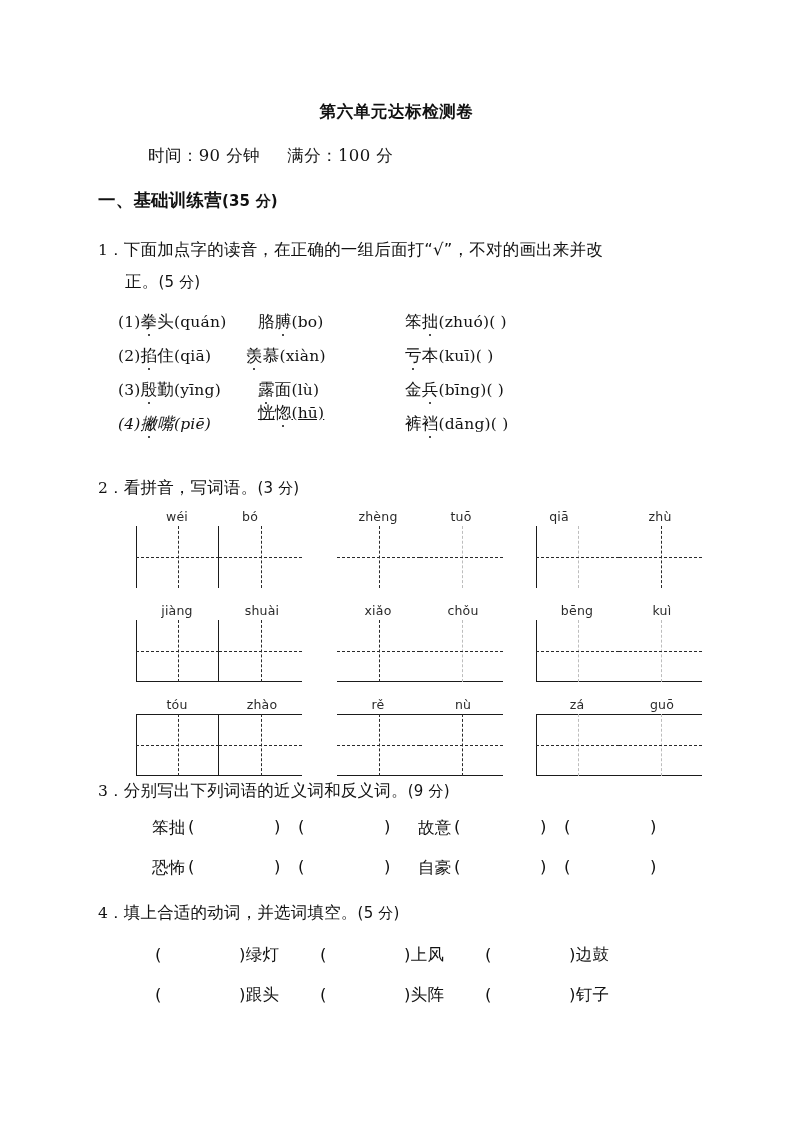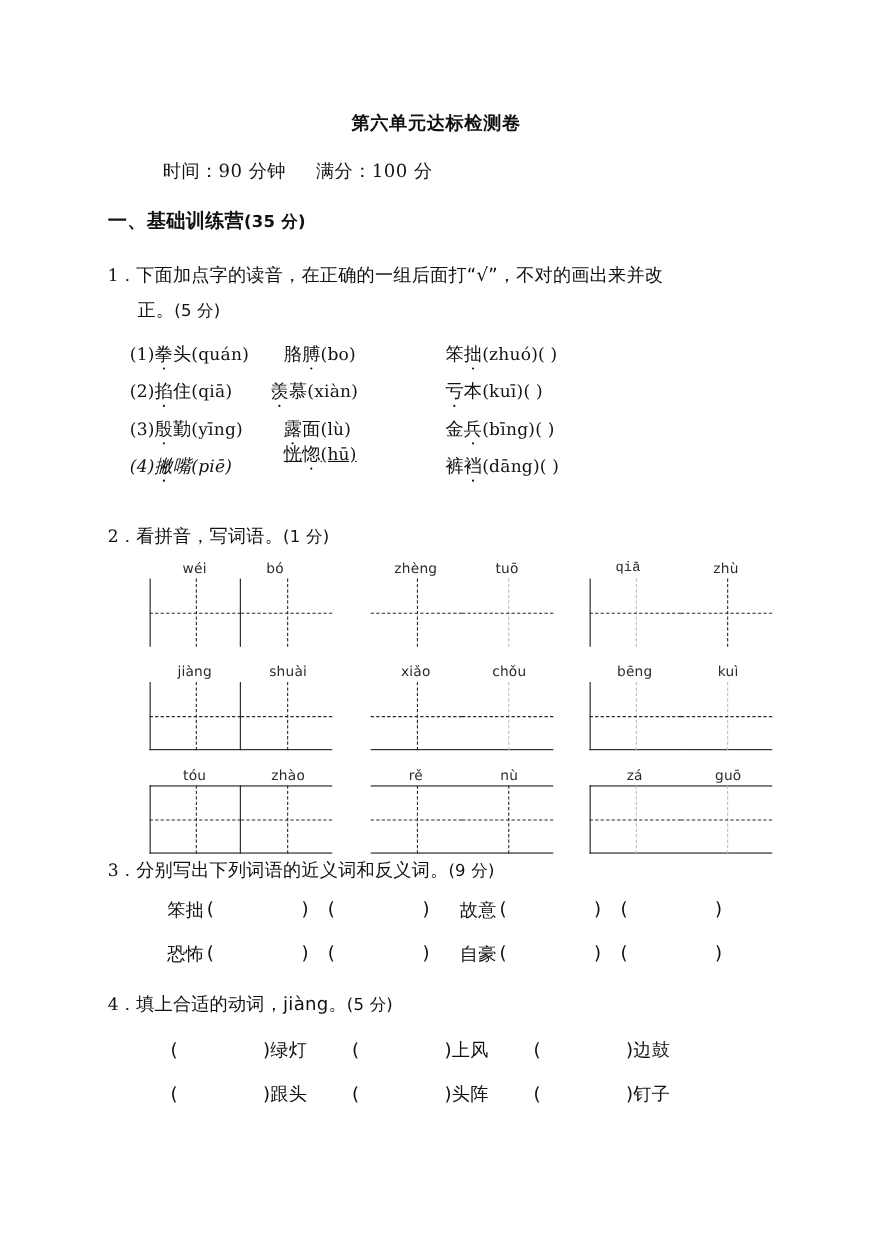"(1 分)" span.pts { text: 1 -> 3 }
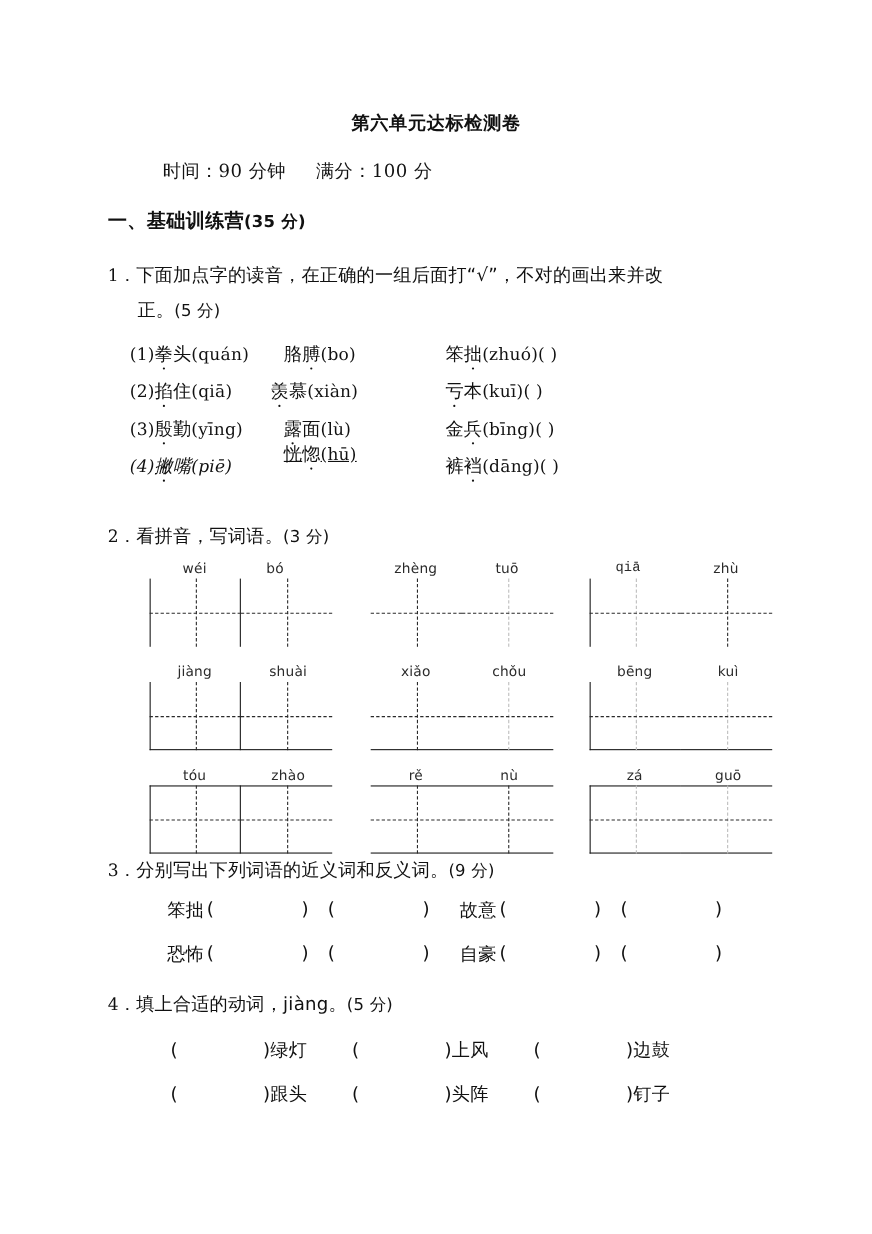"qiā" span { font-family: Liberation Mono, monospace -> none; left: 35px -> 23px }
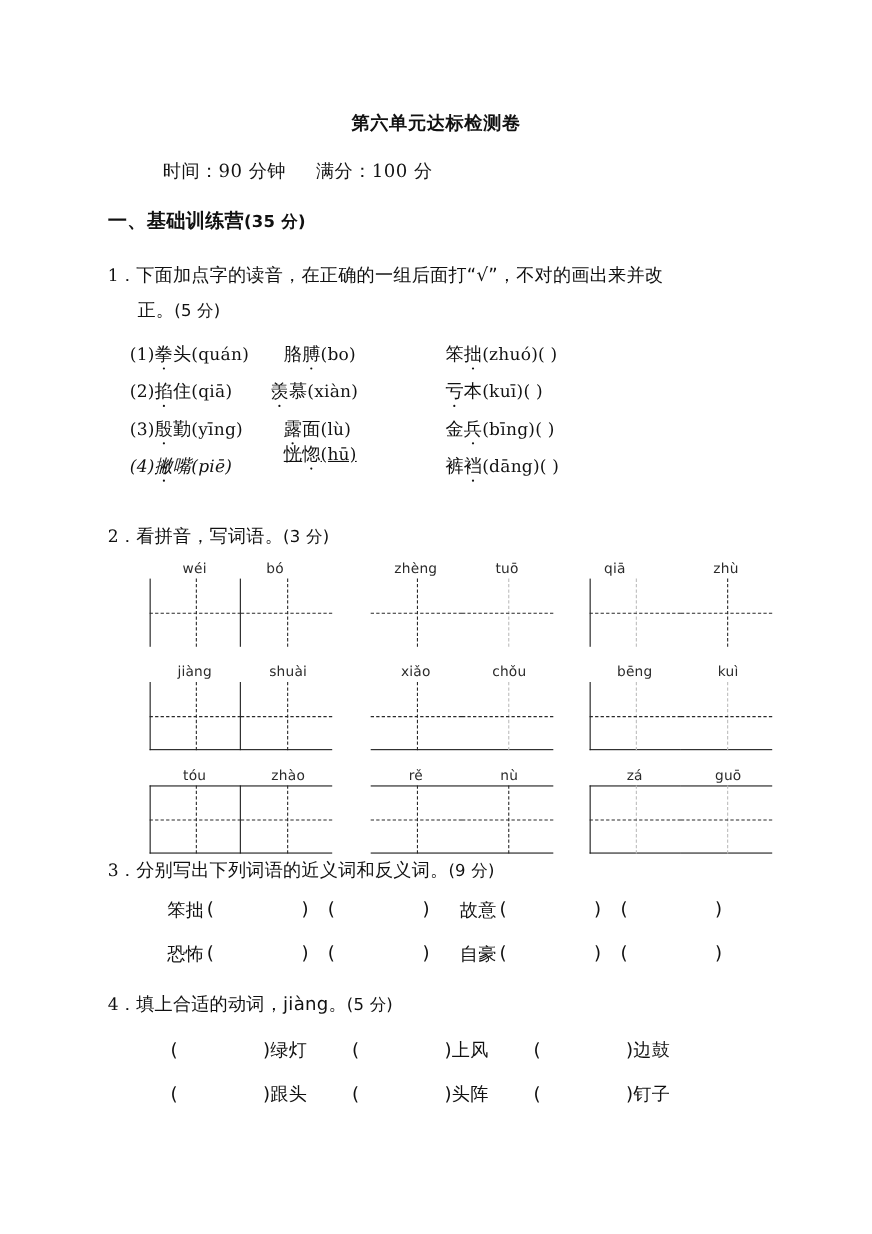"填上合适的动词，jiàng。" span { text: jiàng -> 并选词填空 }
